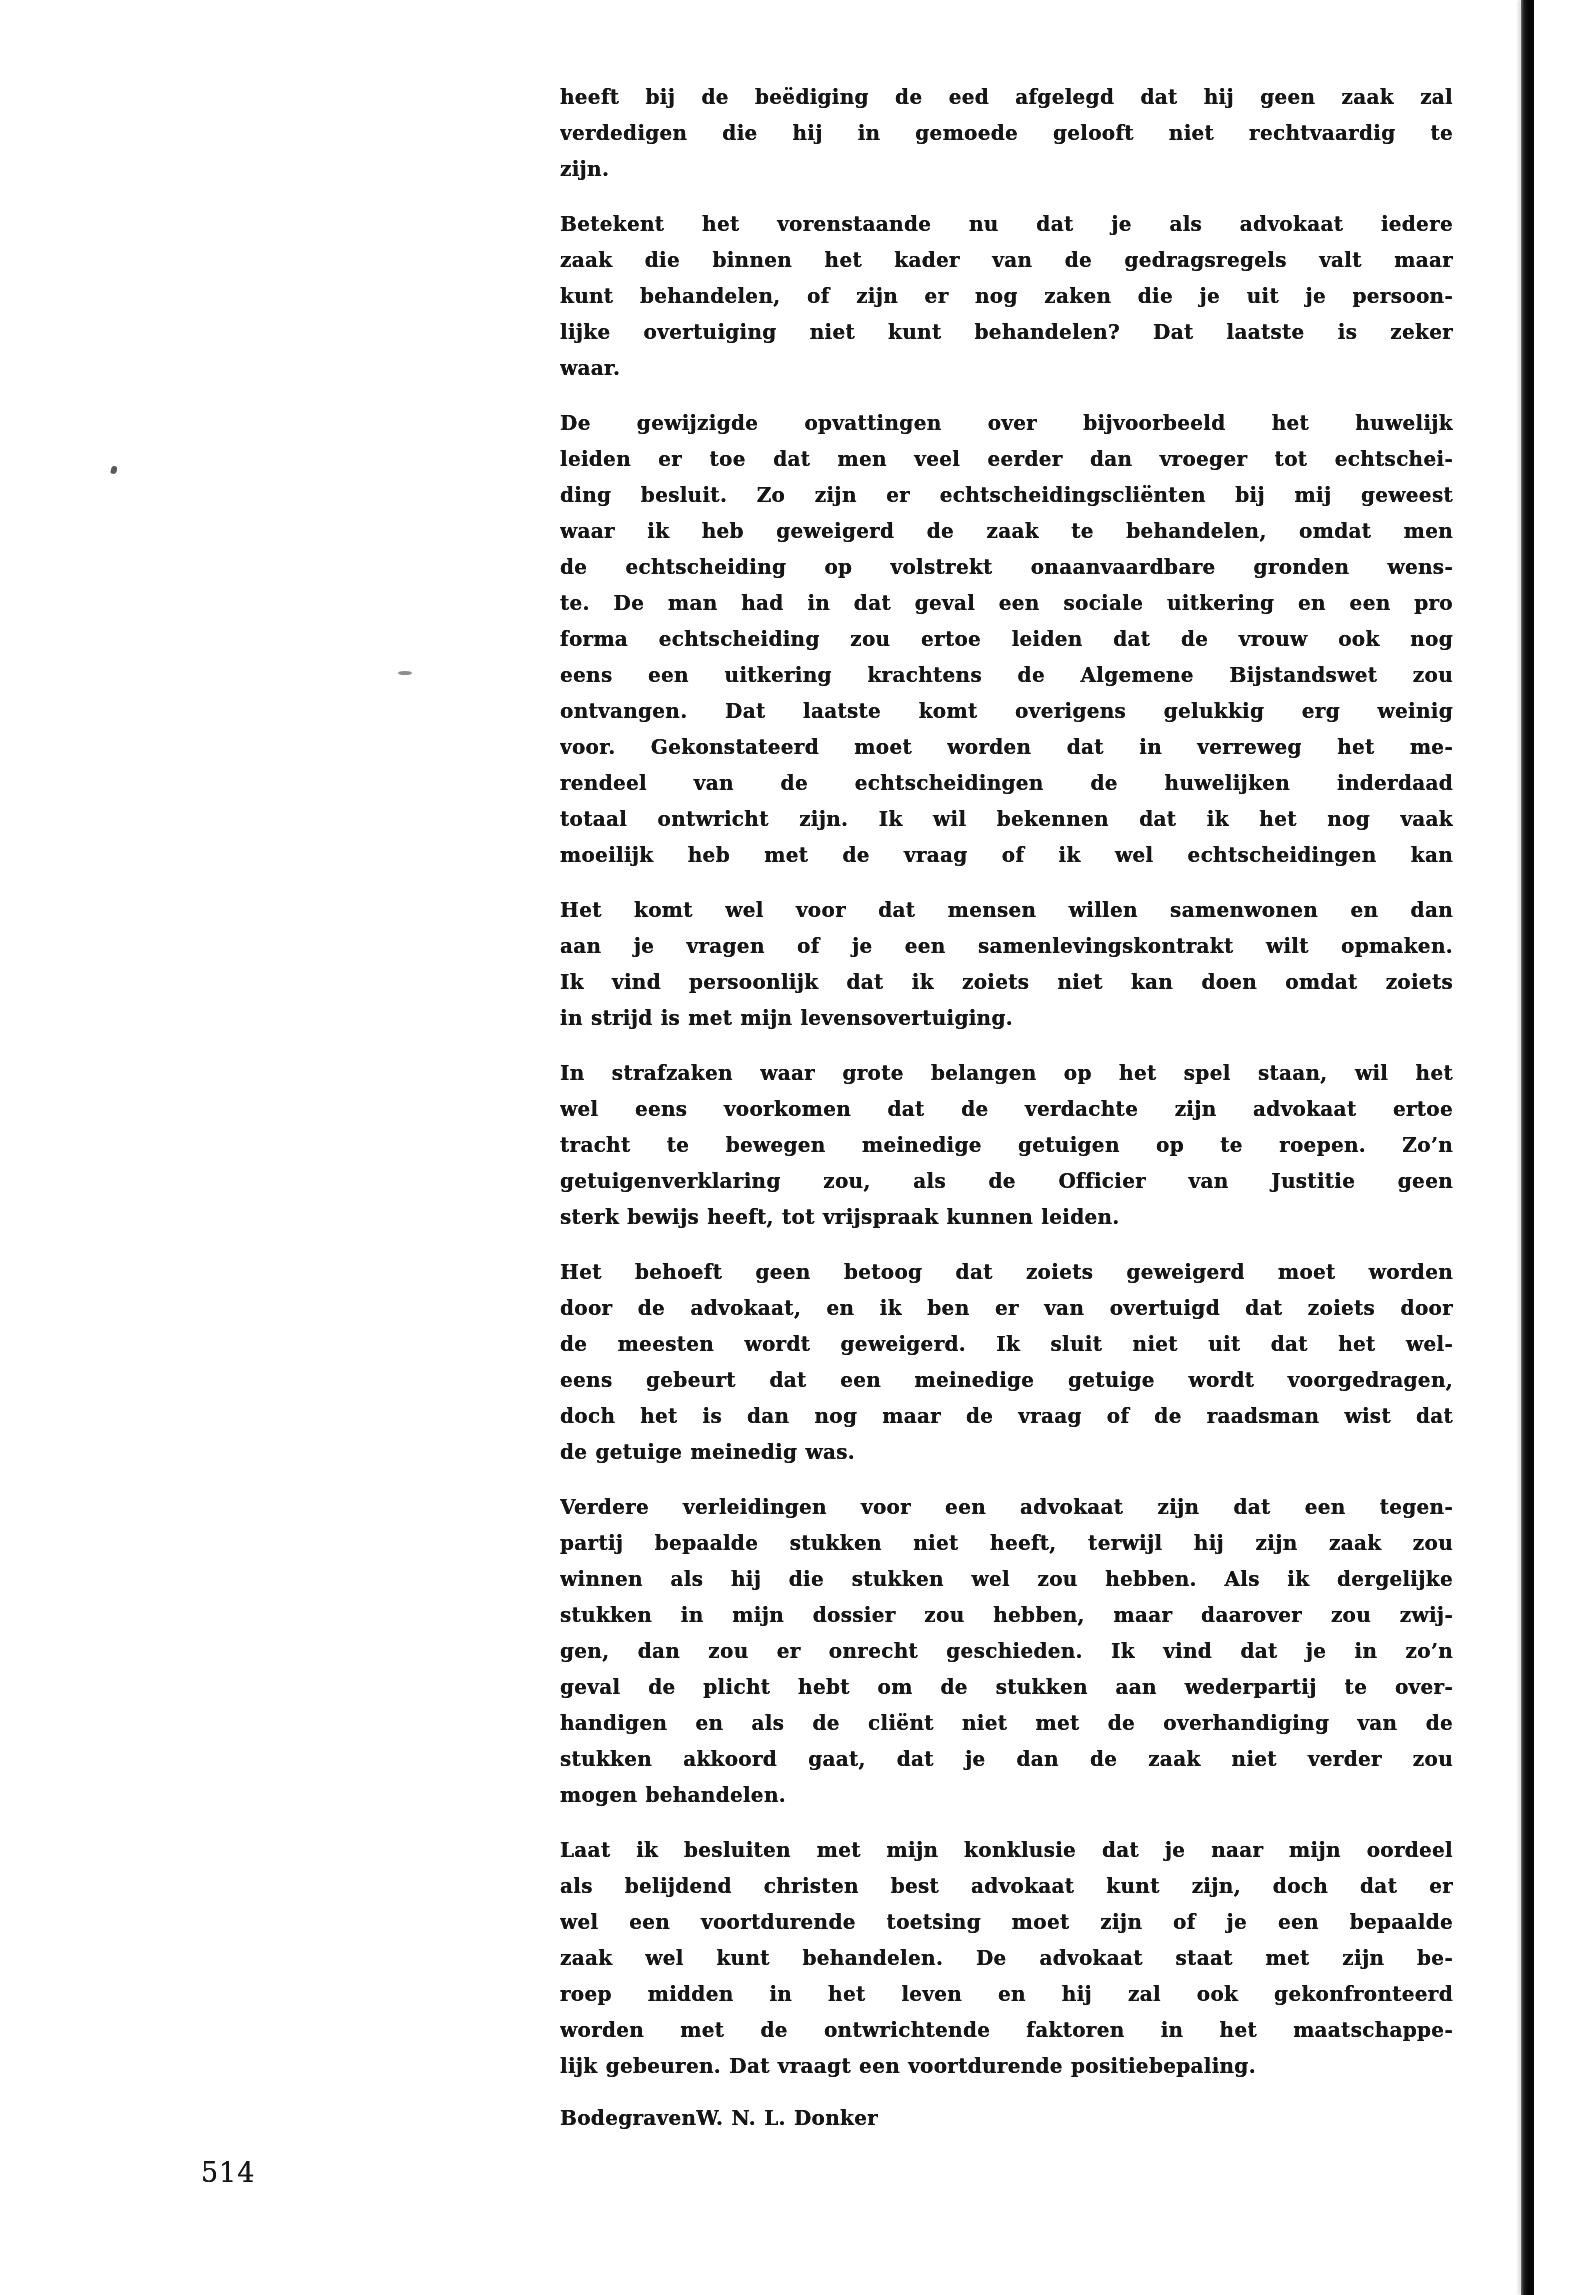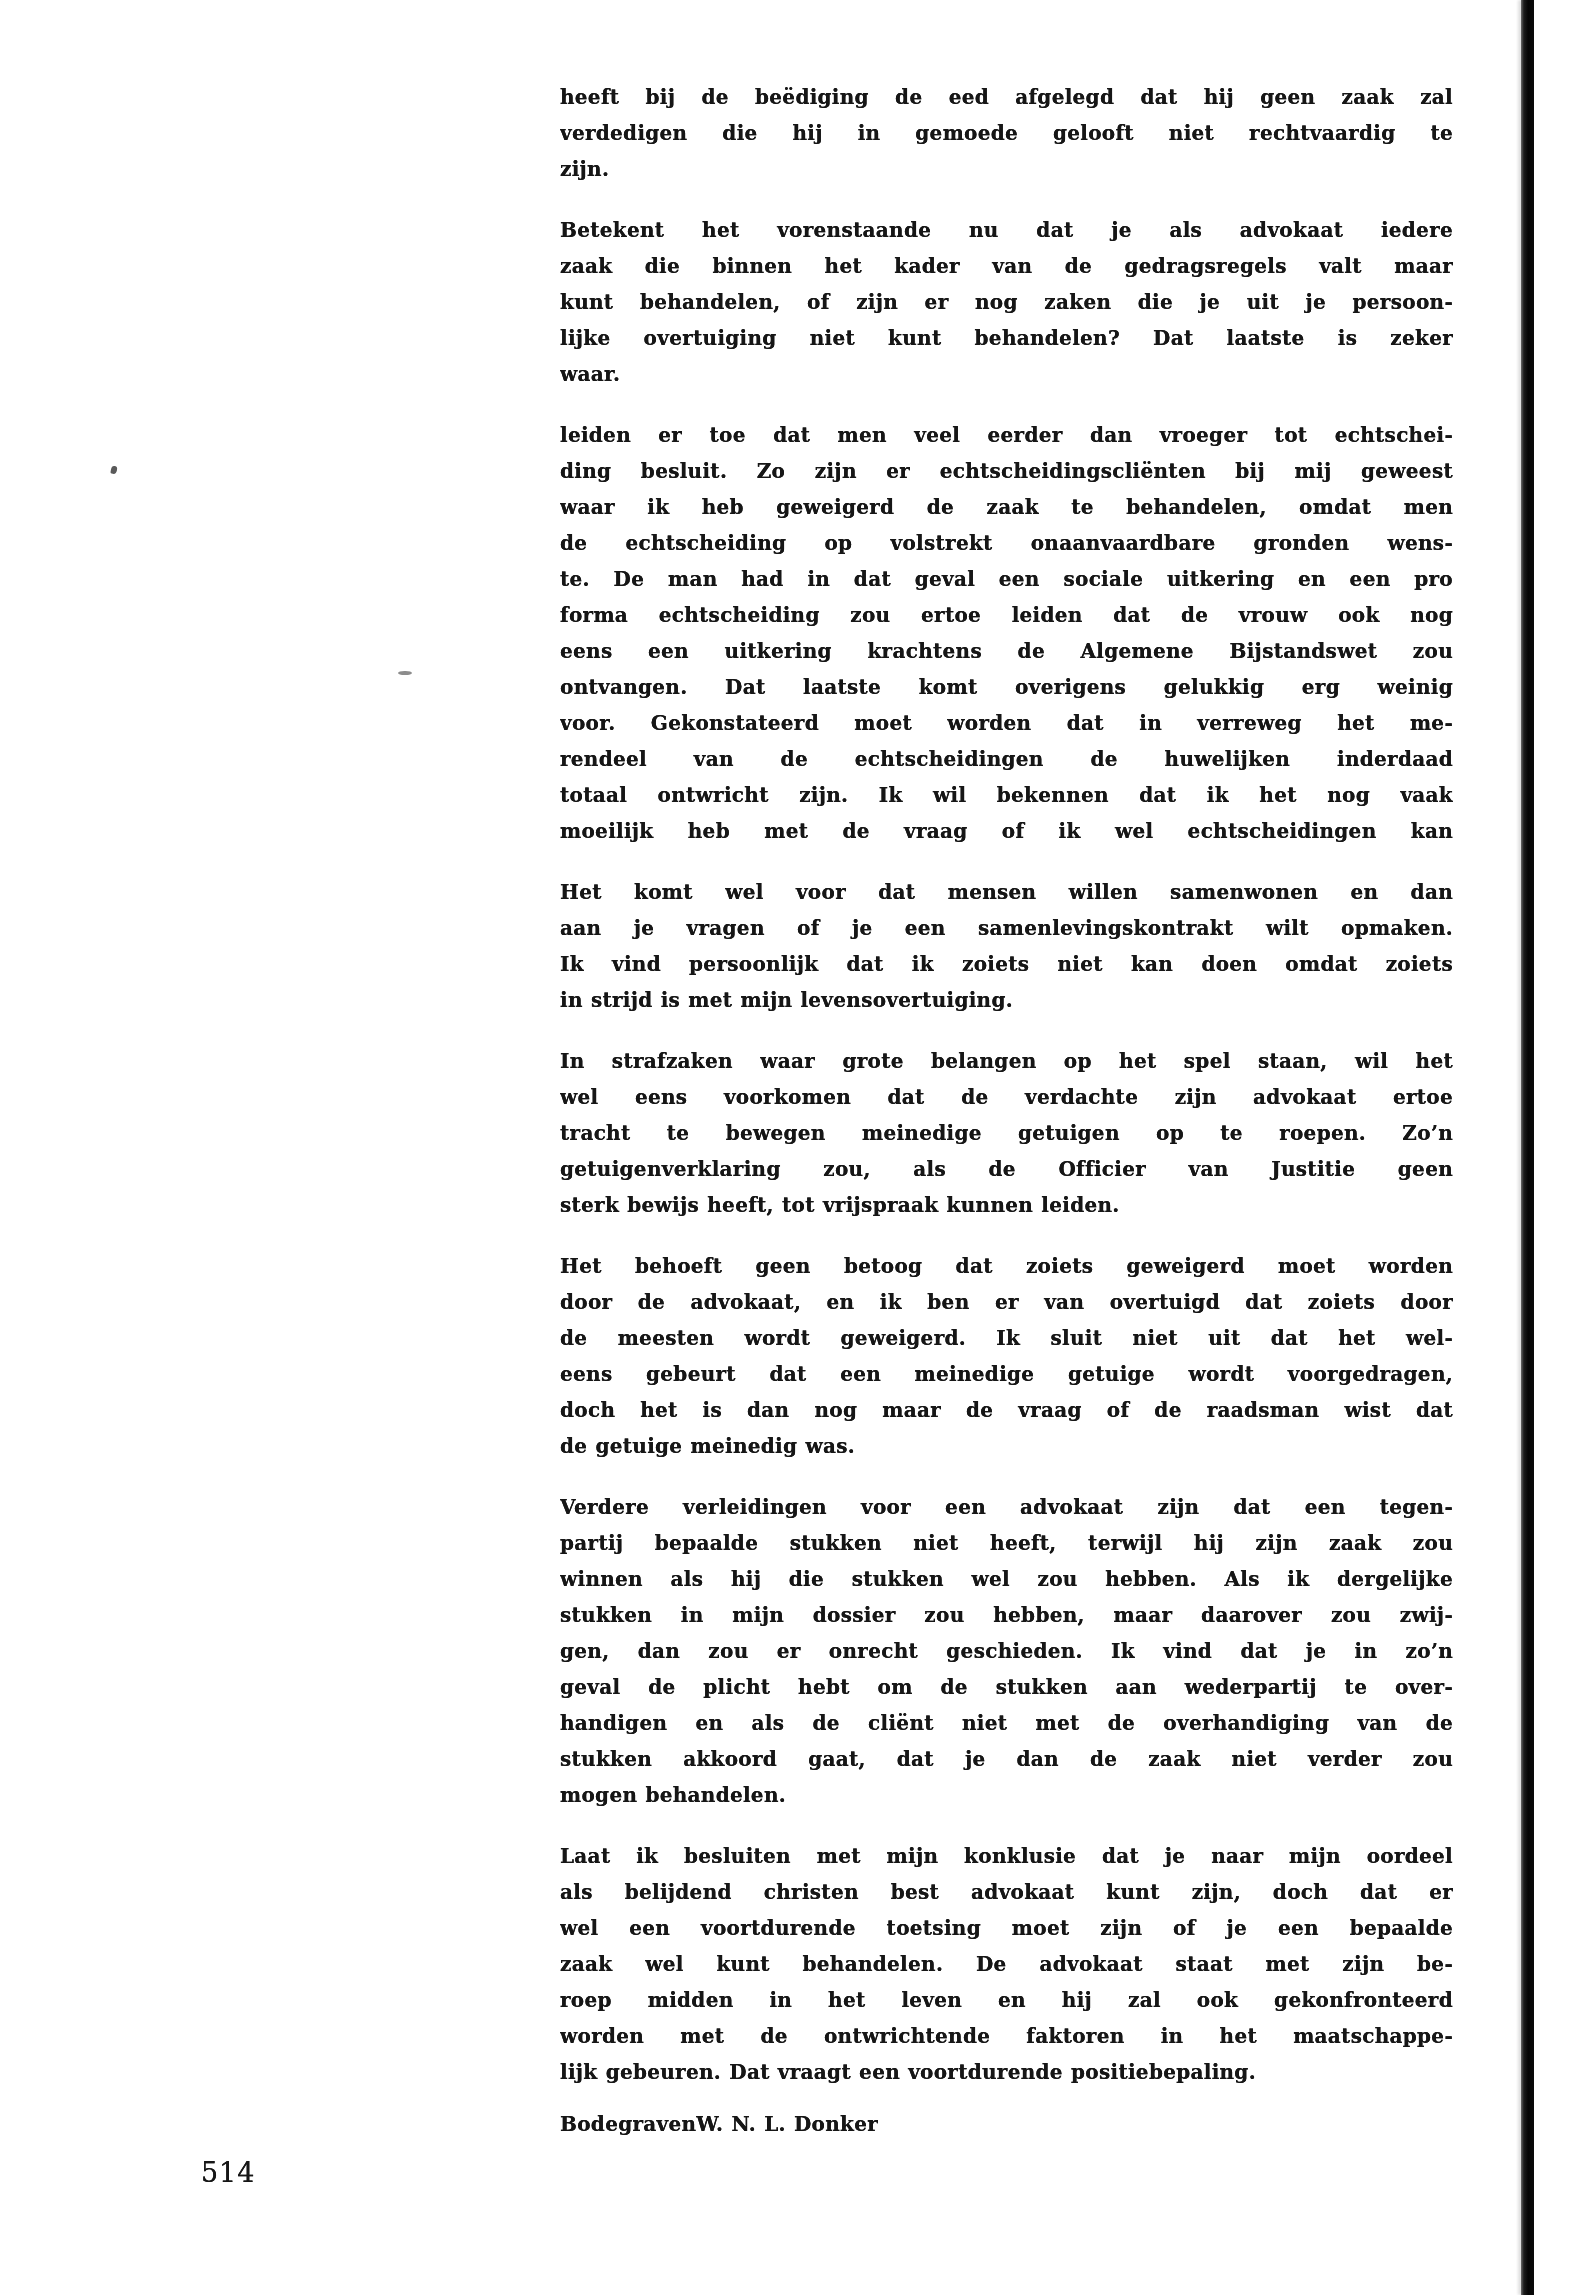"Betekent het vorenstaande nu dat" .para + .para { margin-top: 25px -> 19px }
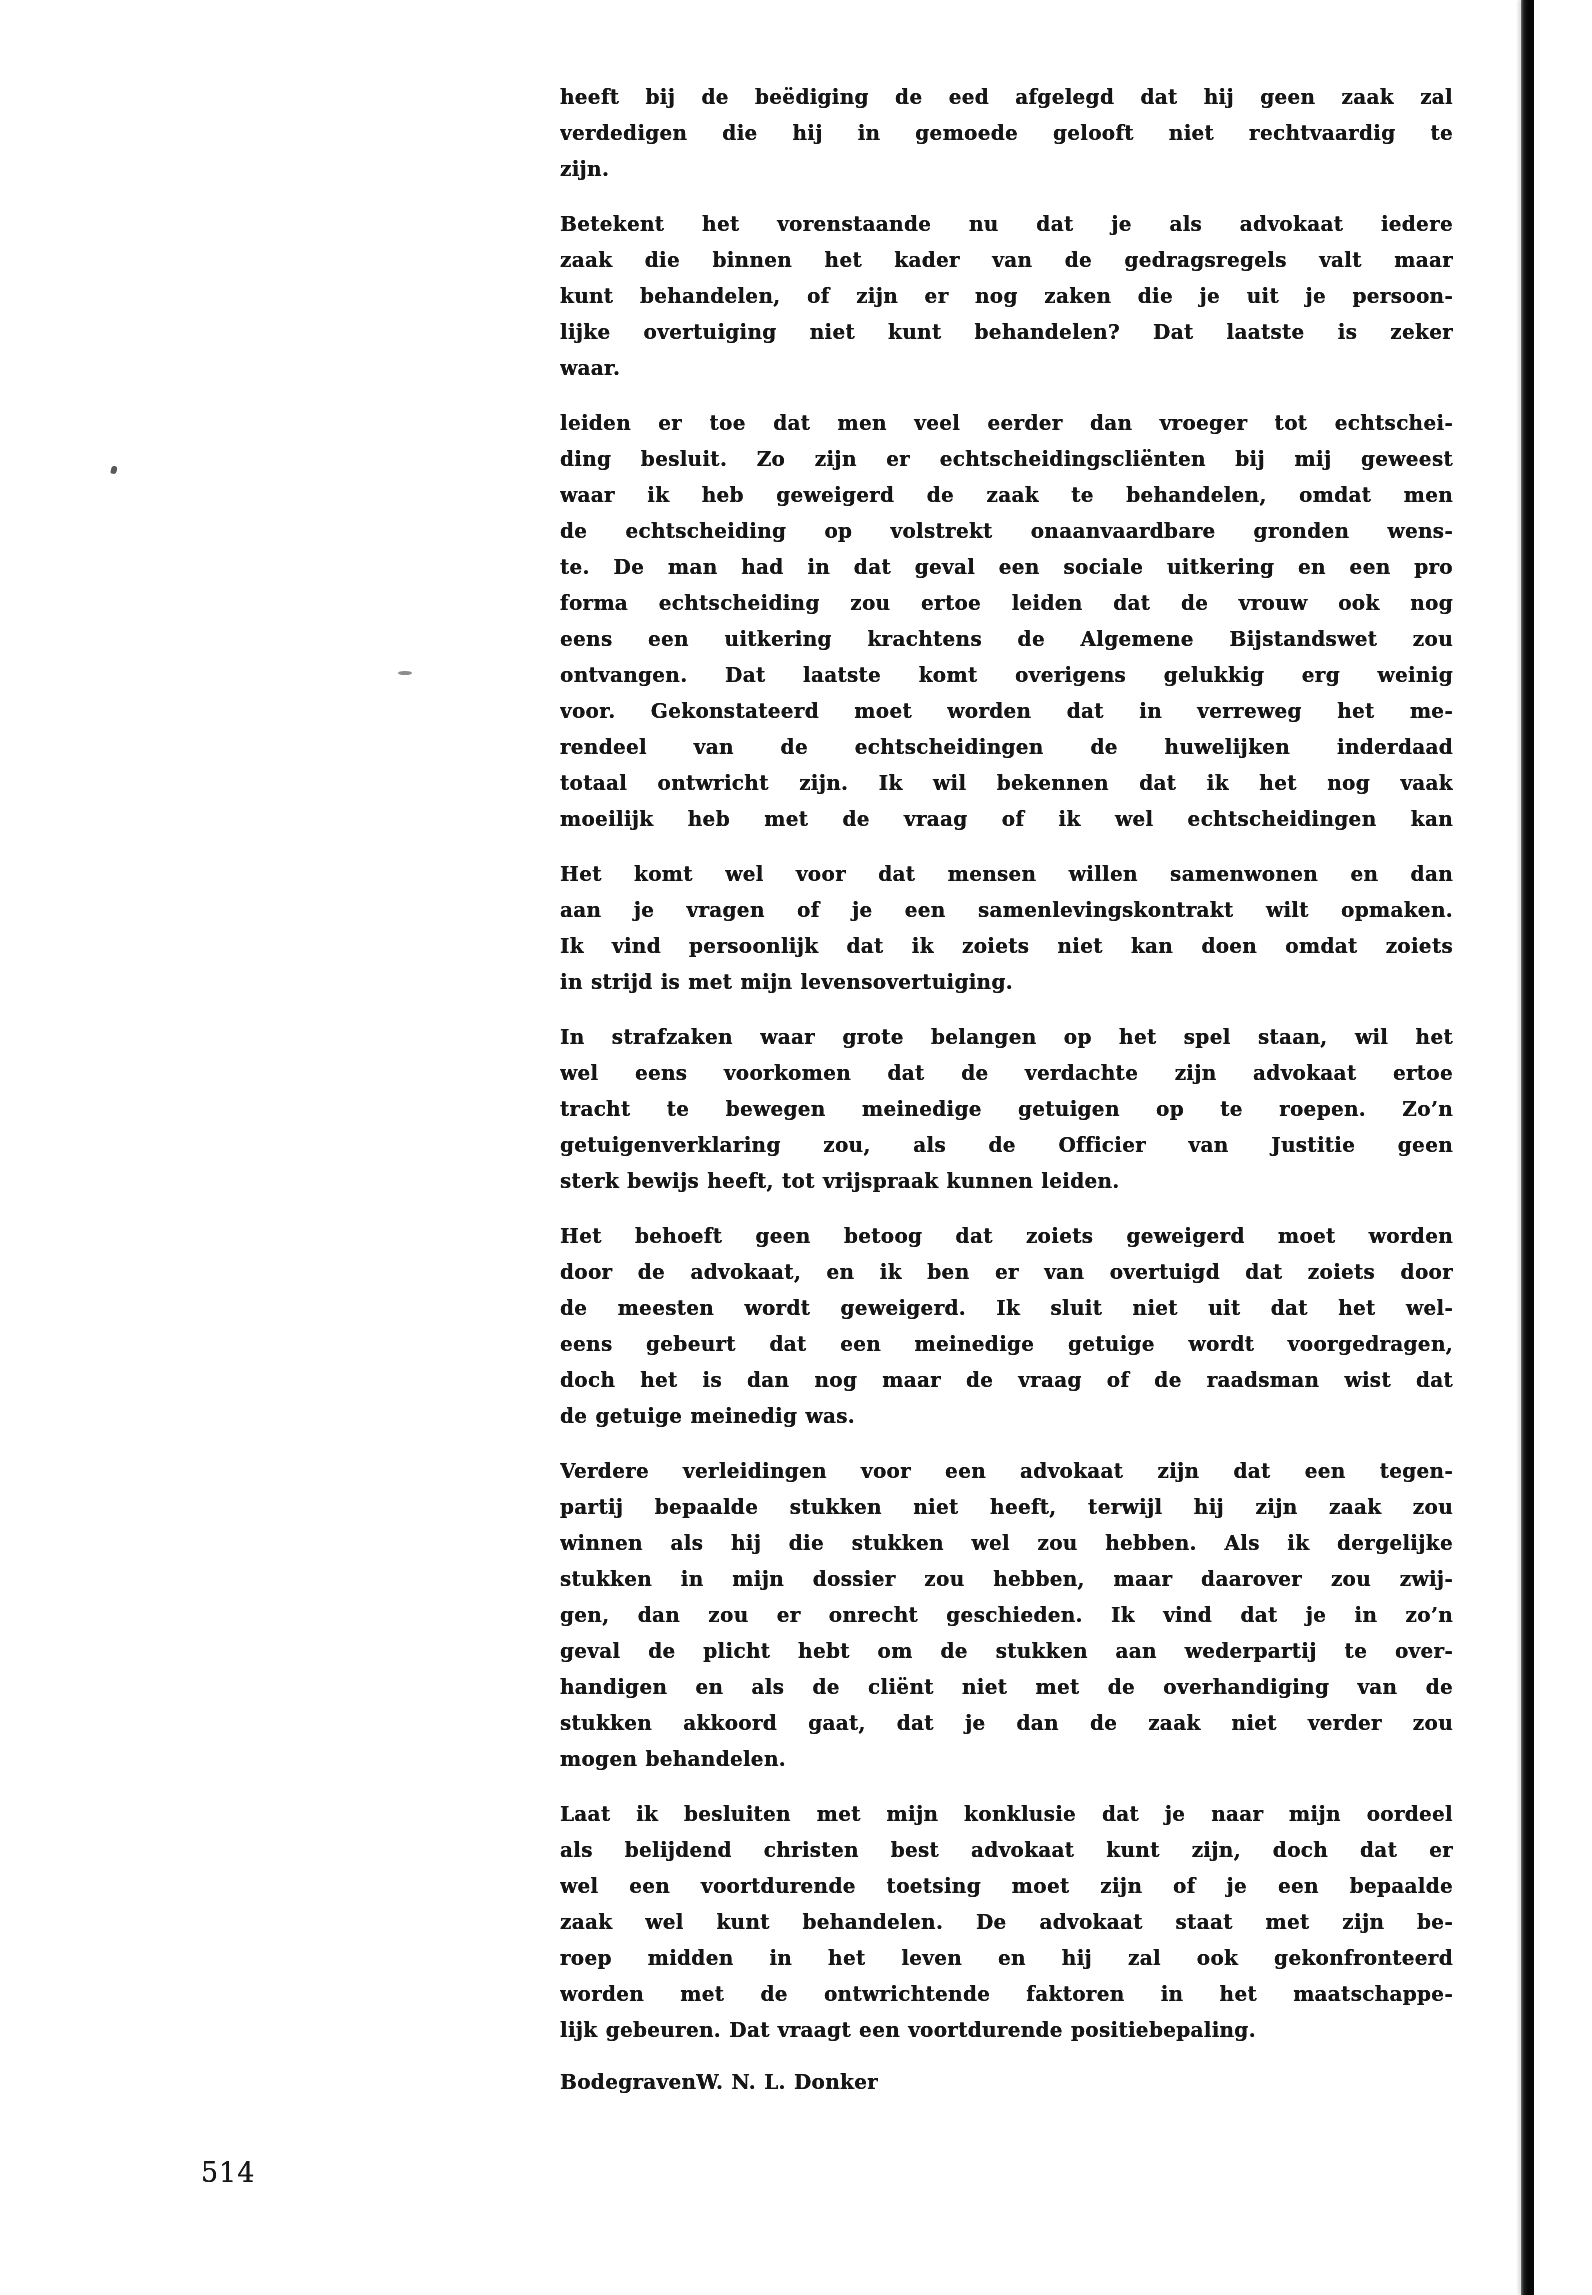"De gewijzigde opvattingen over" div.line { html: none -> <div>De gewijzigde opvattingen over bijvoorbeeld het huwelijk</div> }
